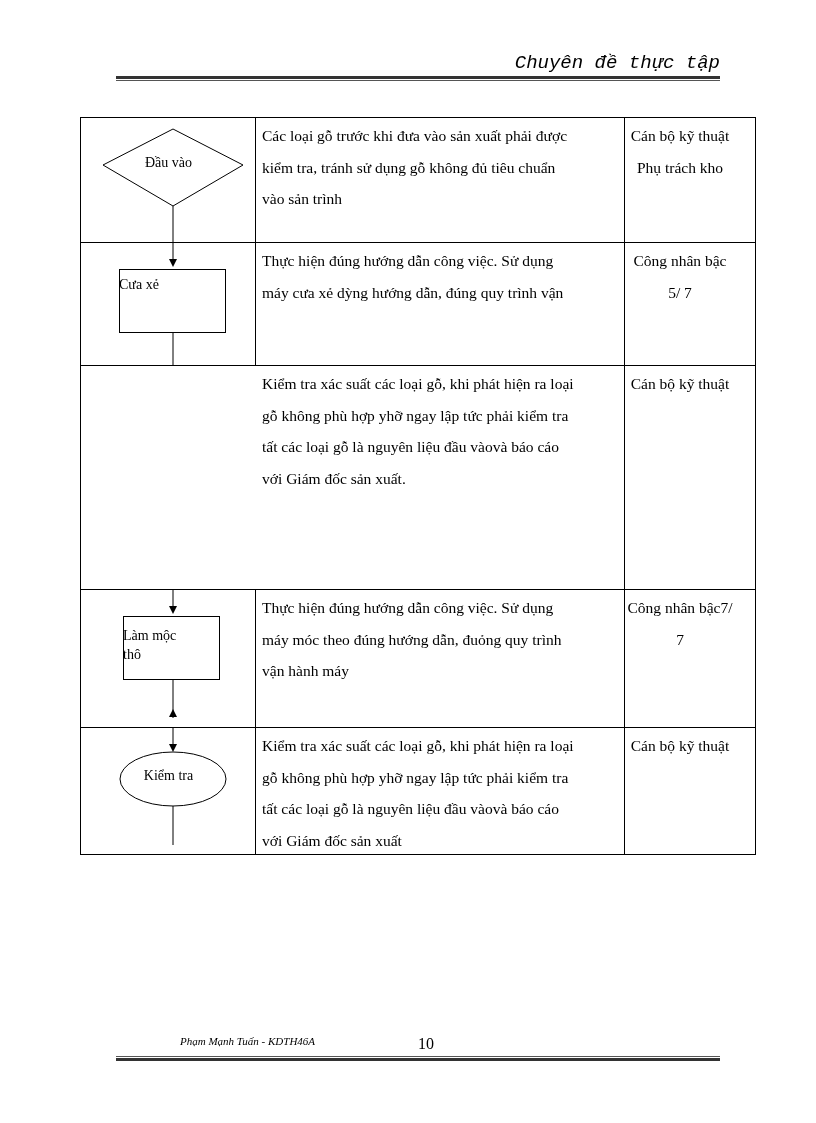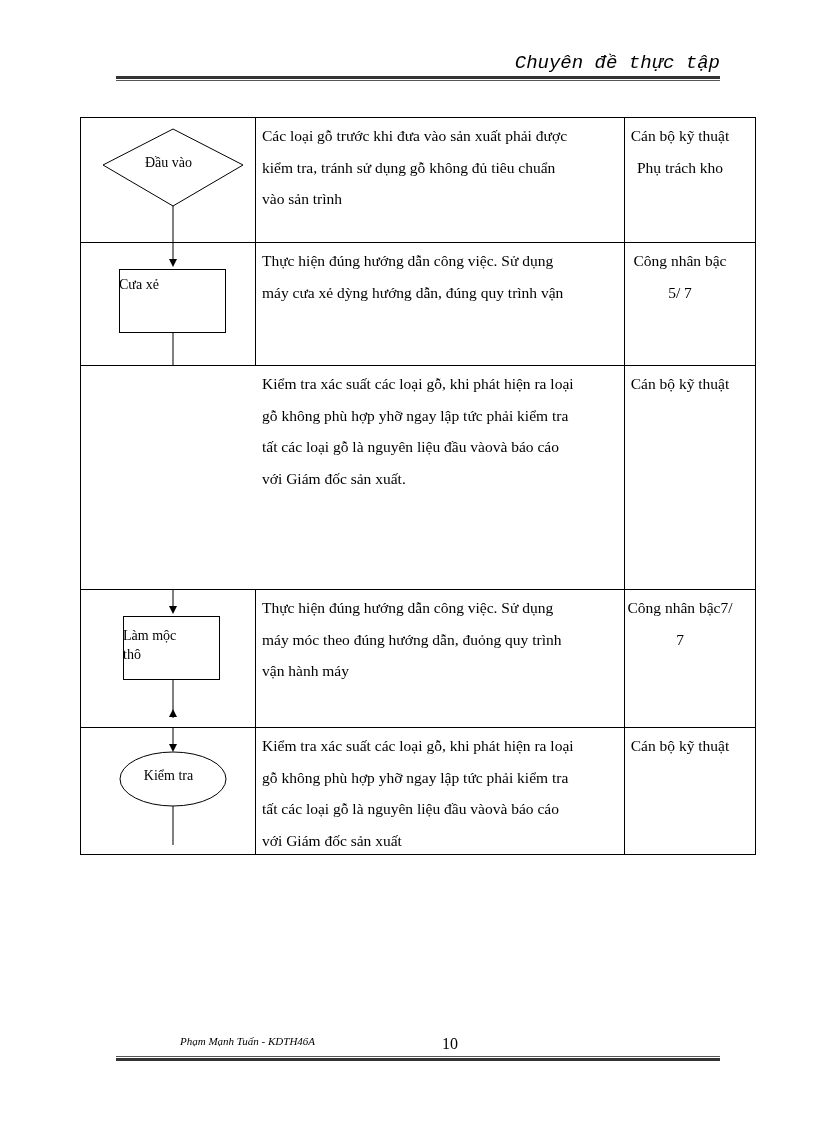"10" .footer-page { margin-left: 24px -> none }
